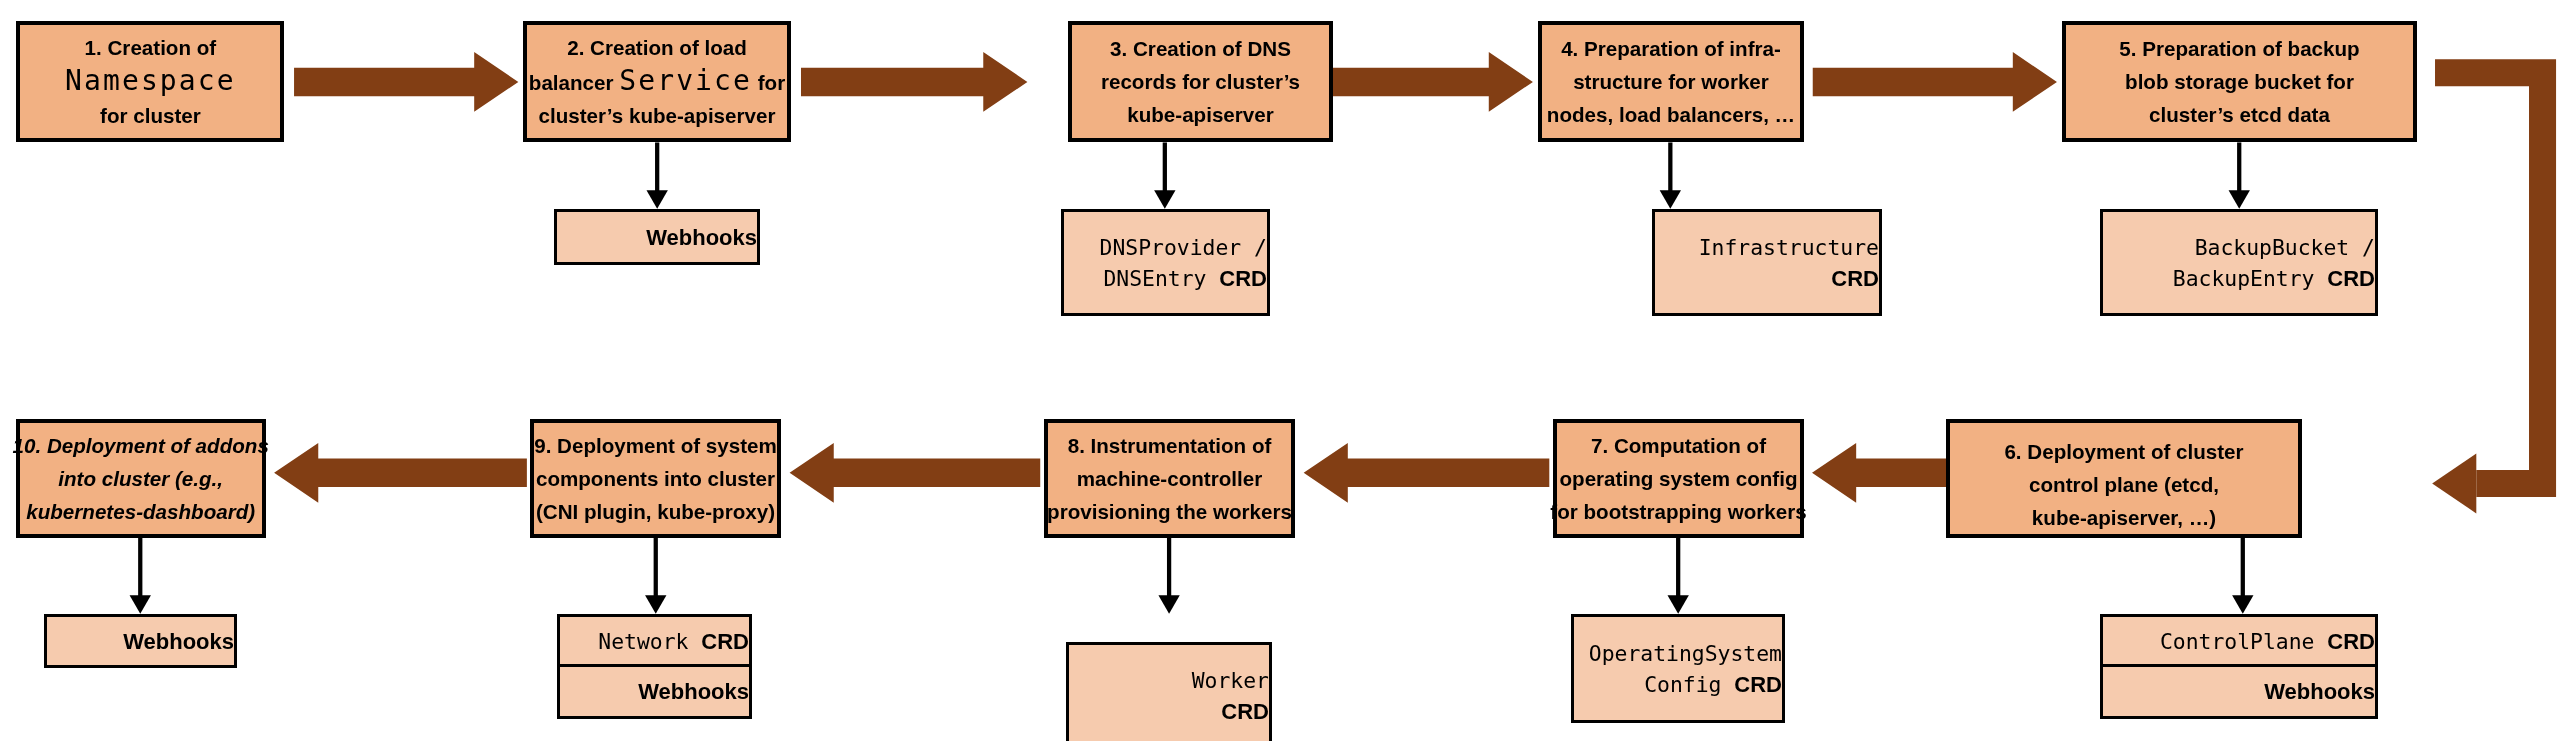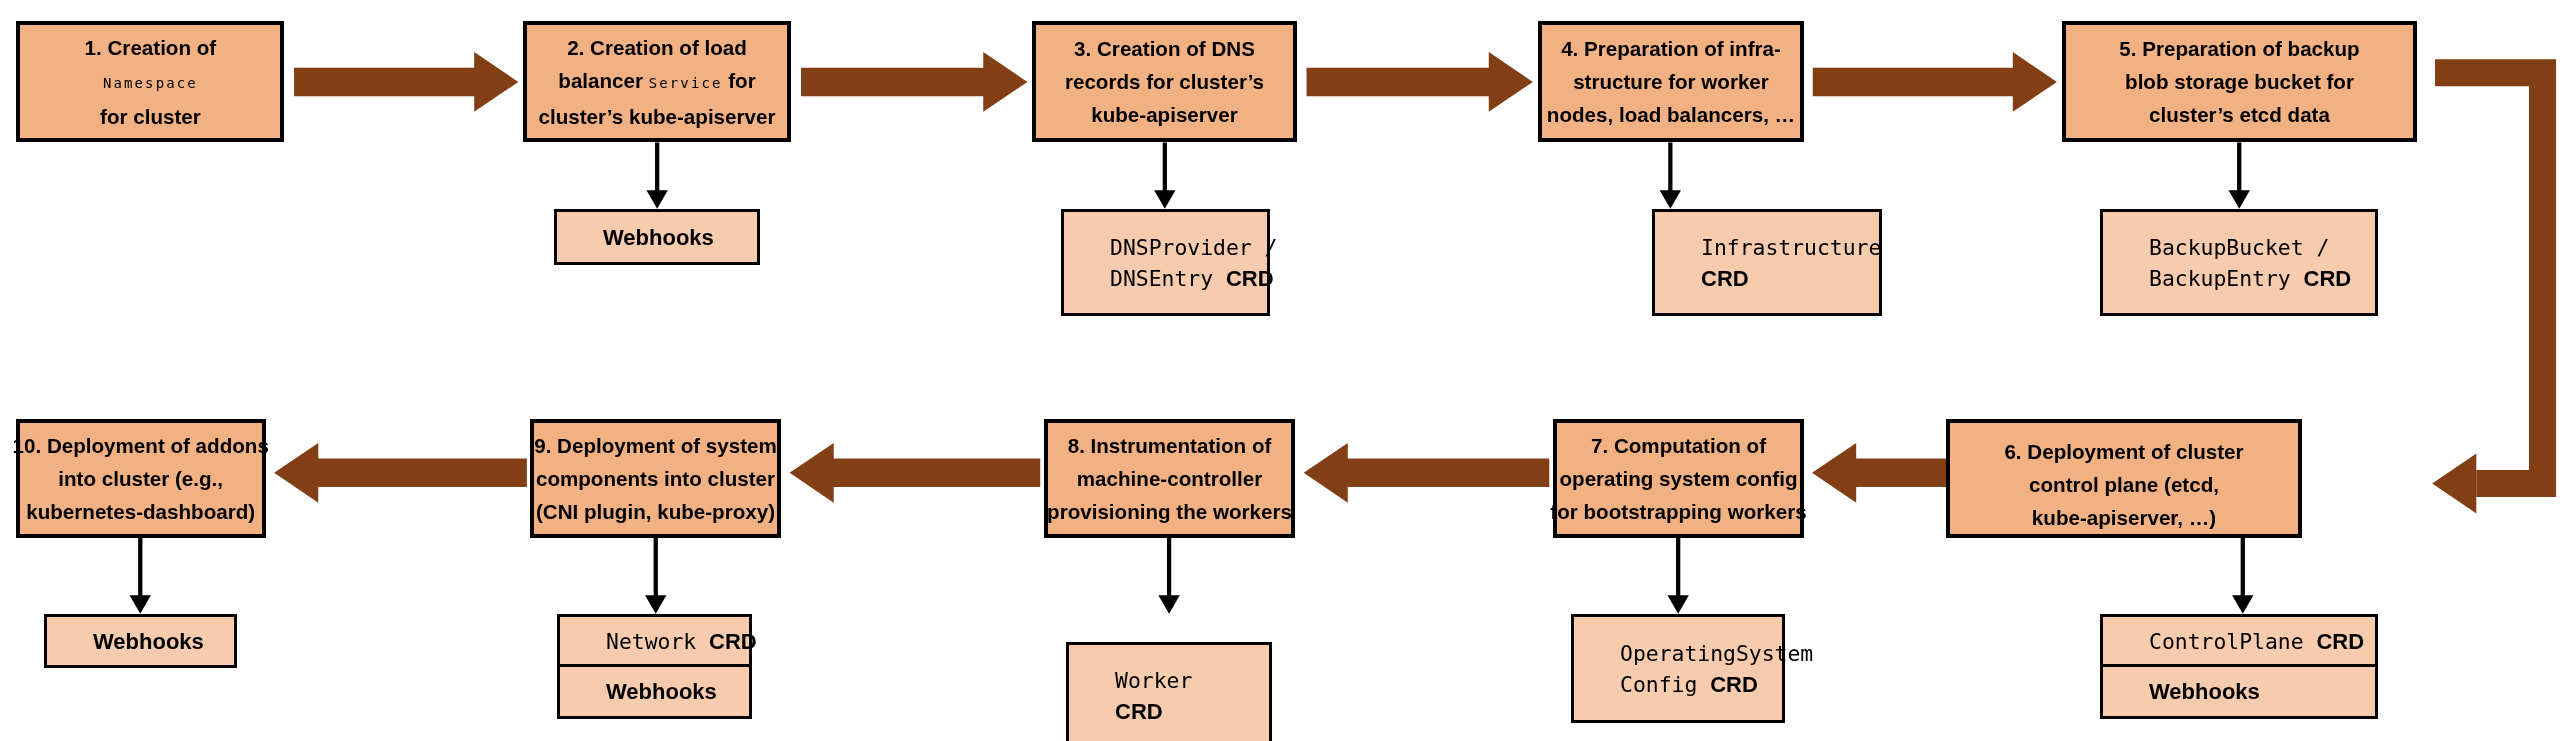"3. Creation of DNS" .p3 { left: 1032px -> 1068px }
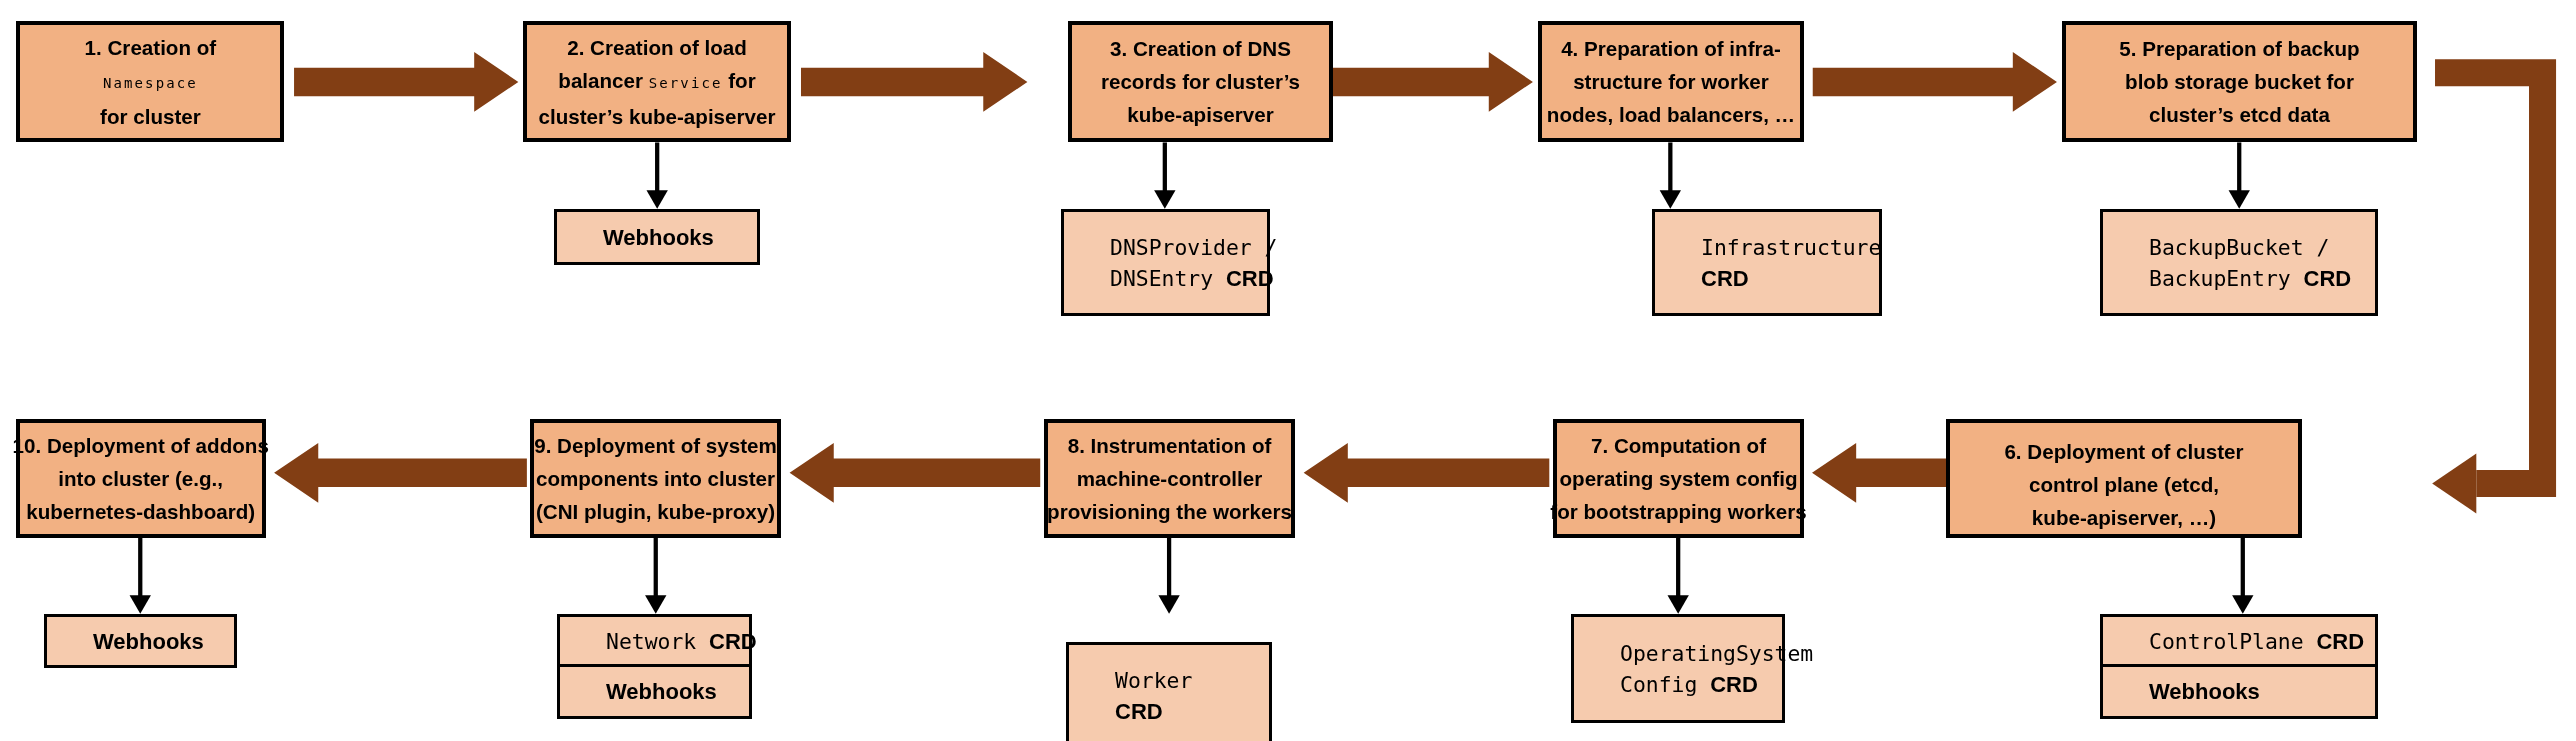"Namespace" .main-box .mono { font-size: 14px -> 28px }
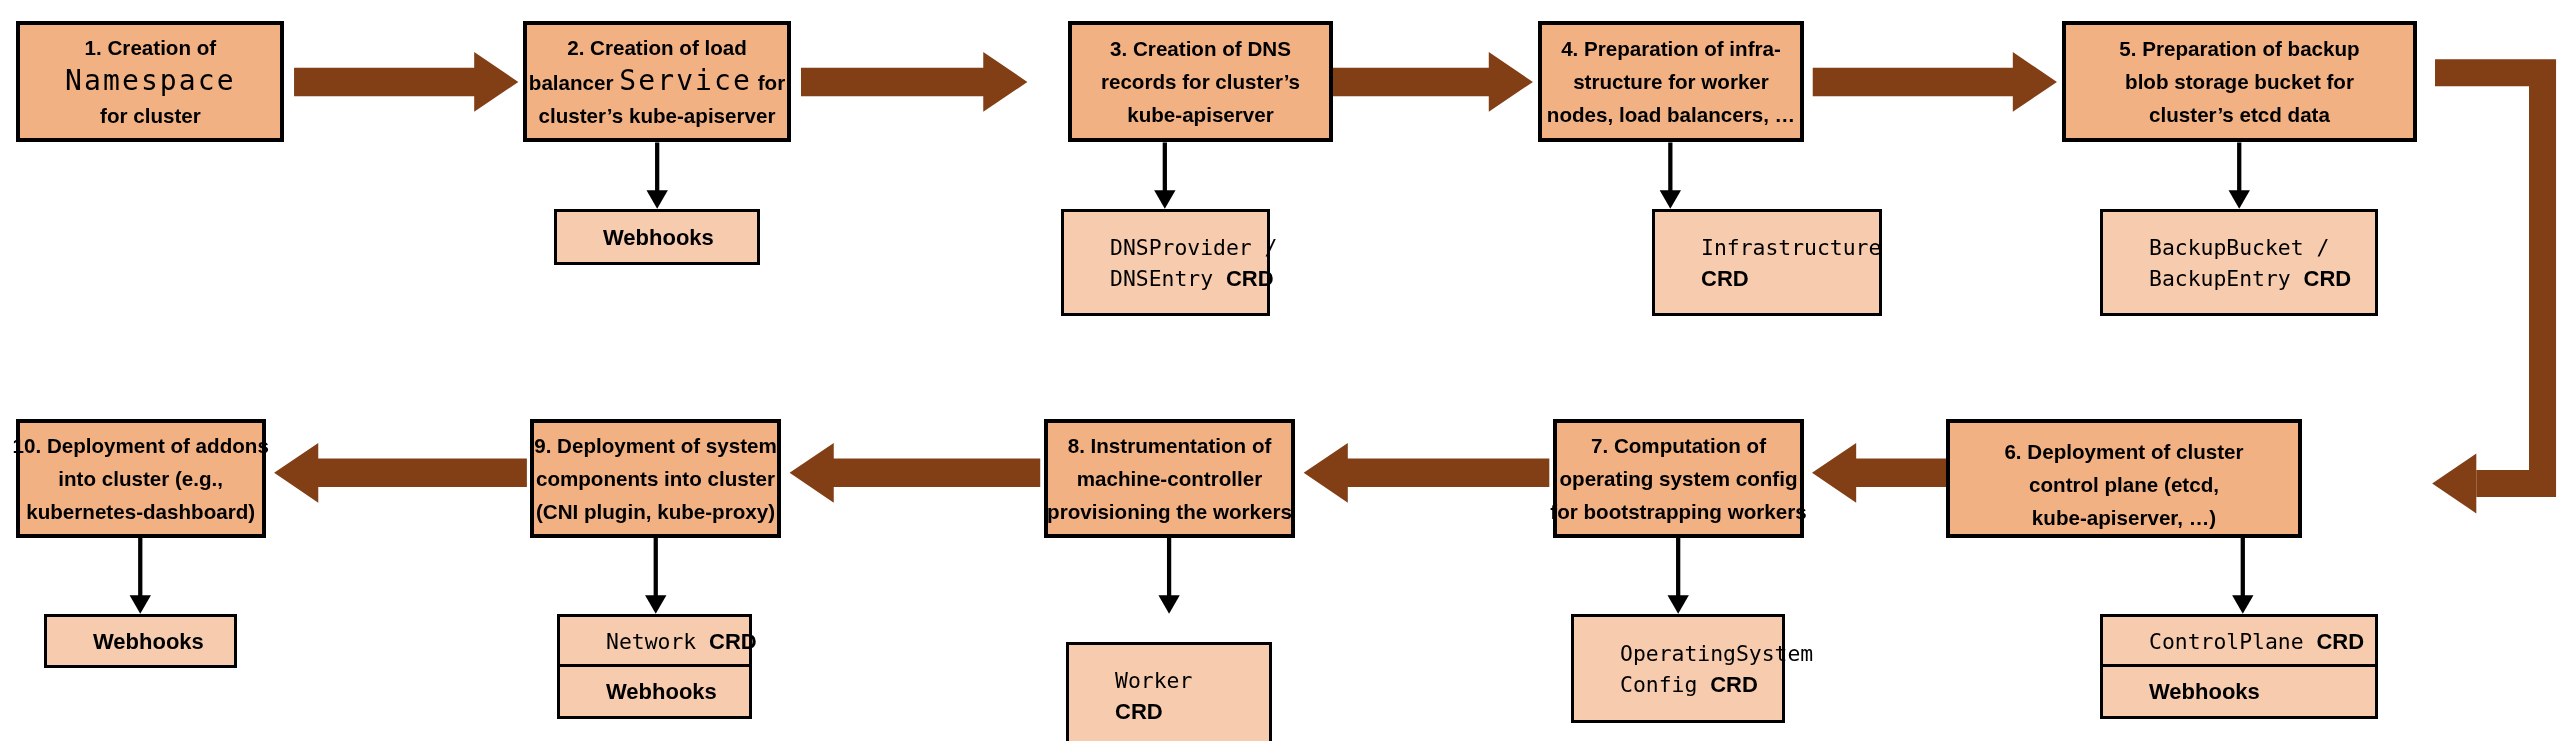"Webhooks" .sub-box { align-items: flex-start -> flex-end }
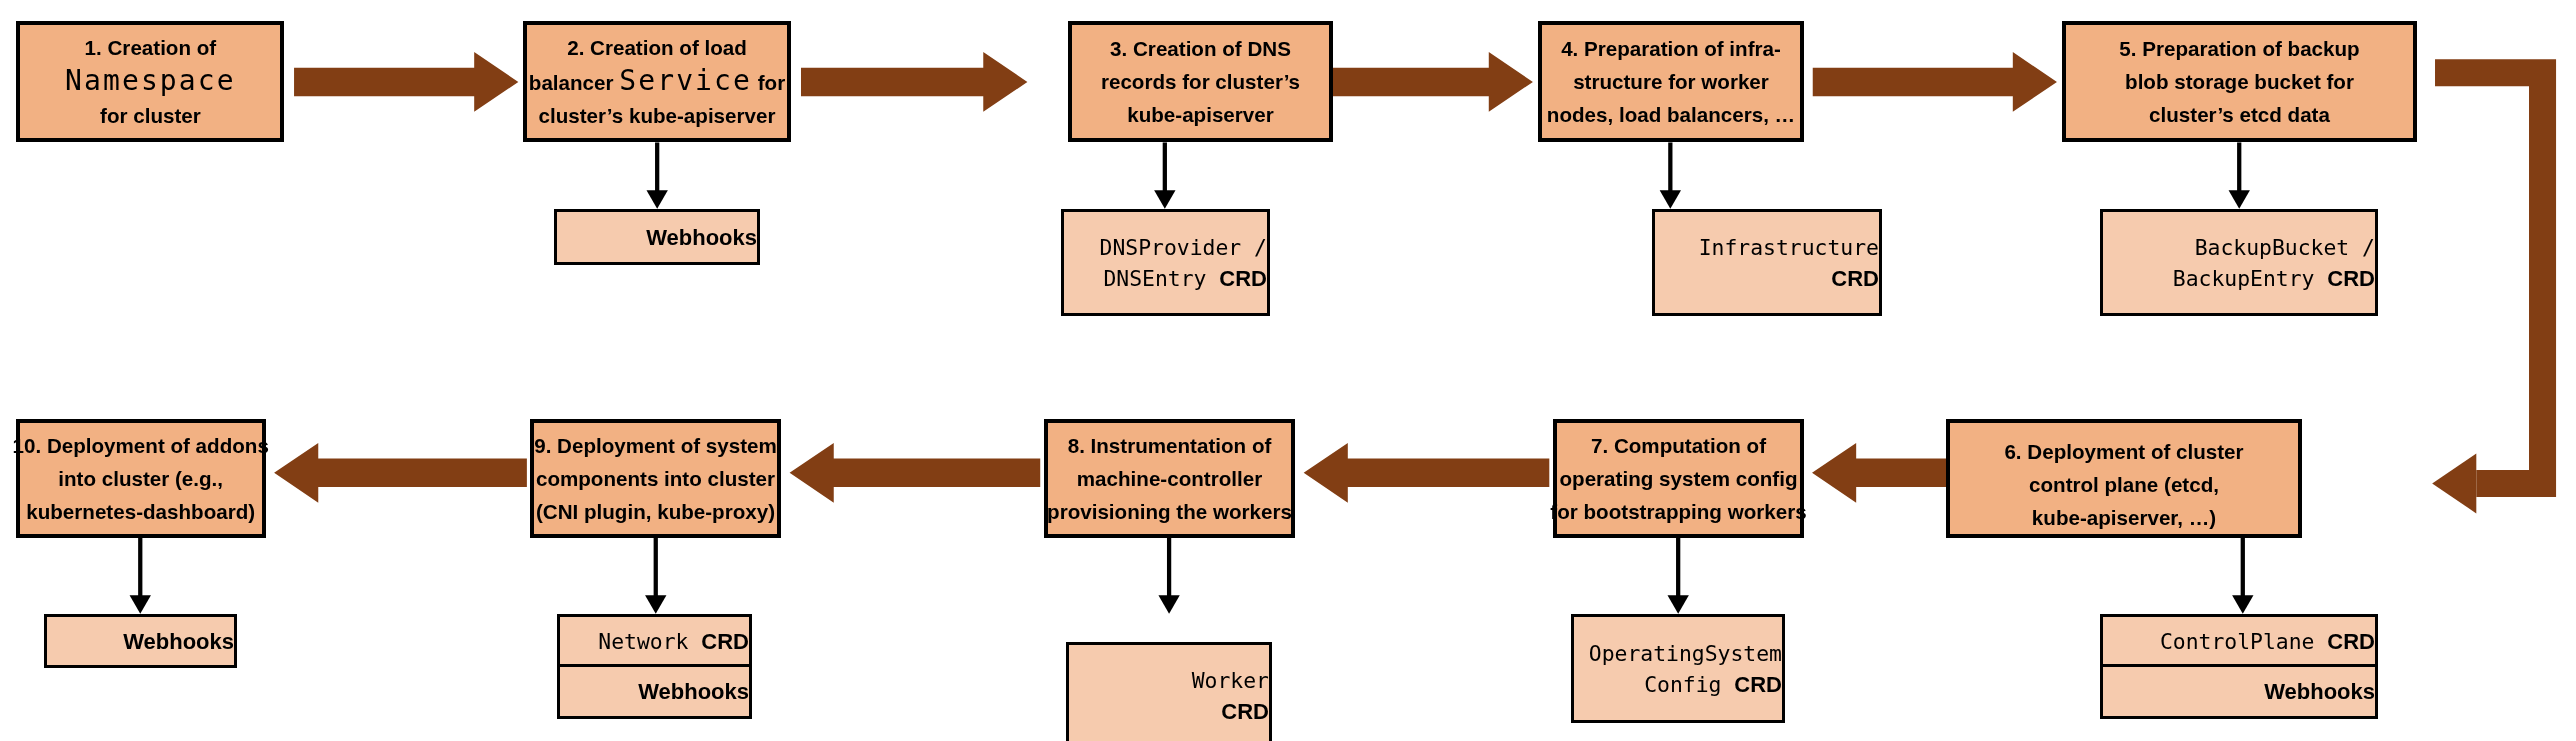"10. Deployment of addons" .p10 { font-style: none -> italic }
